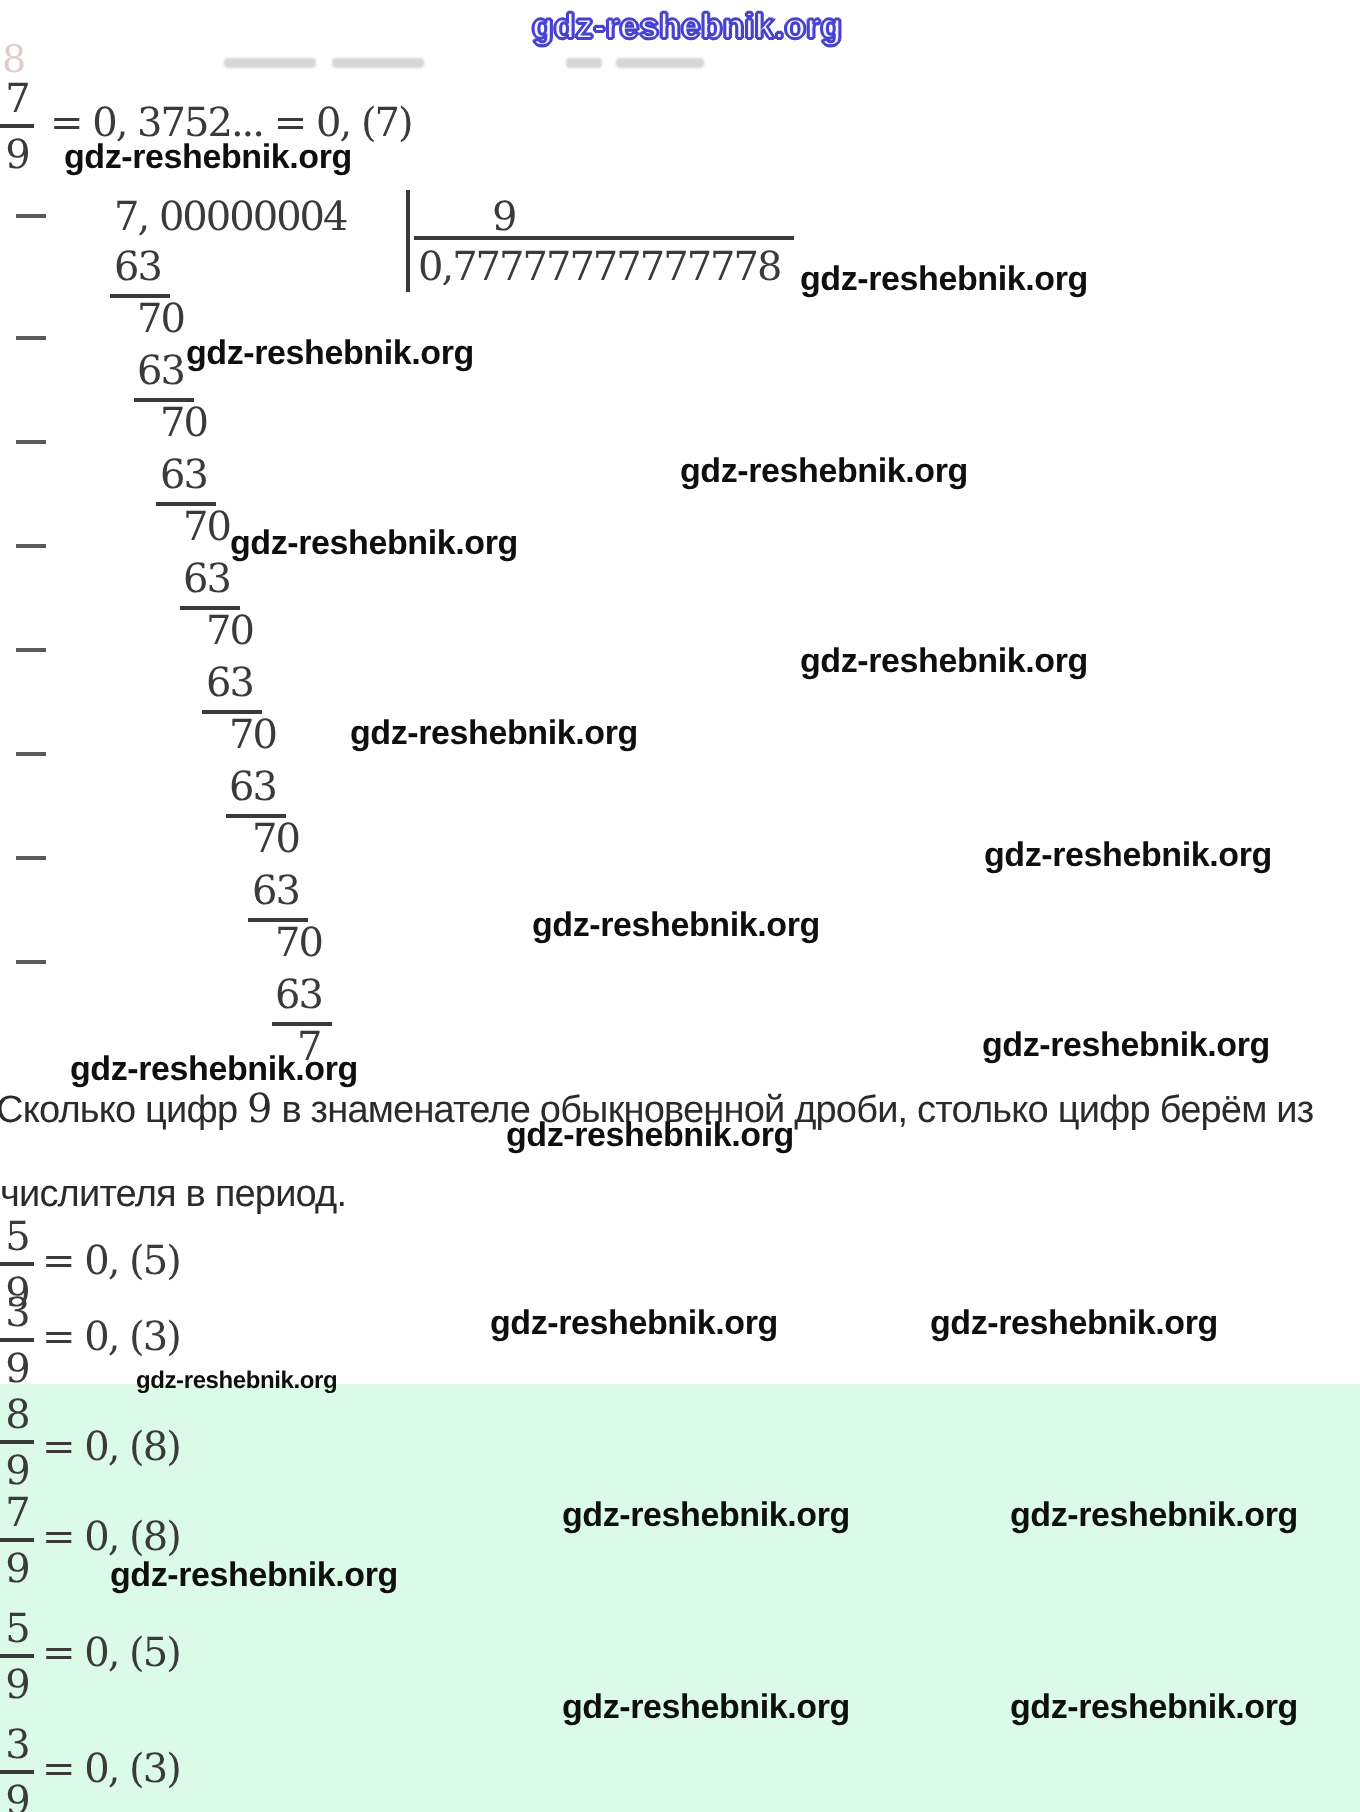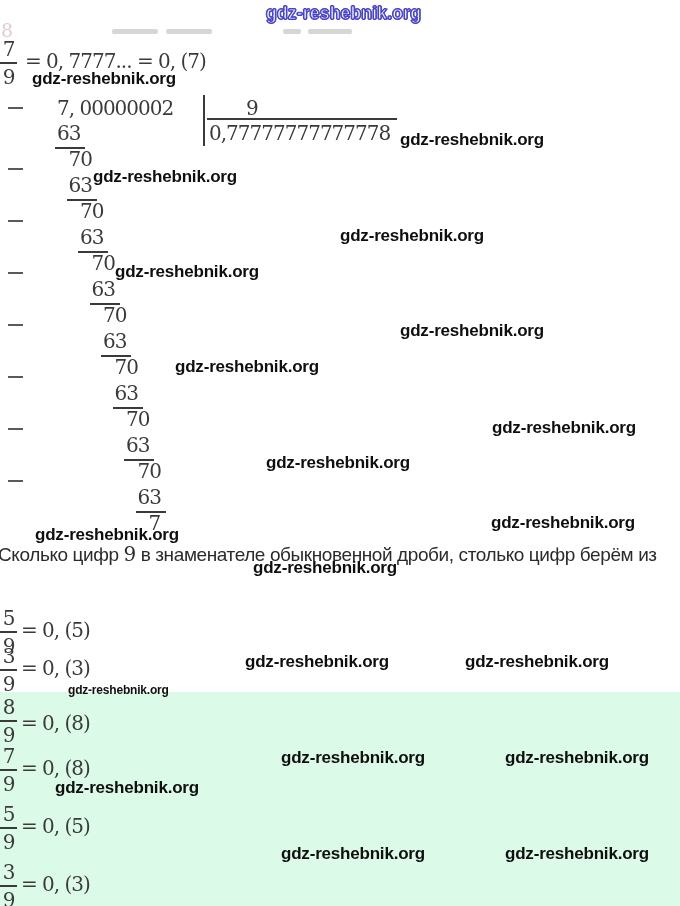"= 0, 7777... = 0," div.math { text: 7777 -> 3752 }
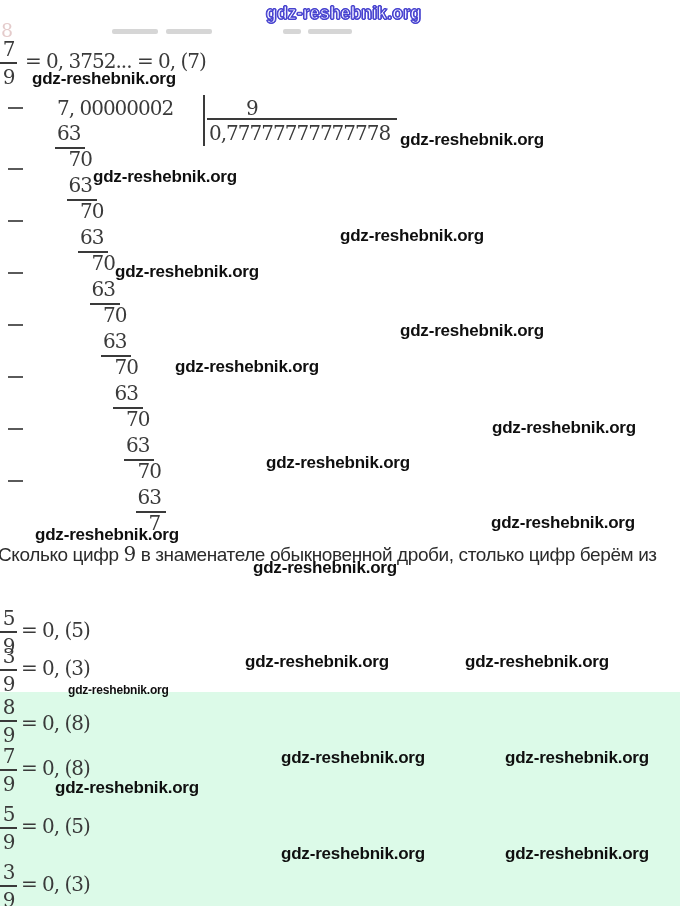"7, 00000002" div.math { text: 00000002 -> 00000004 }
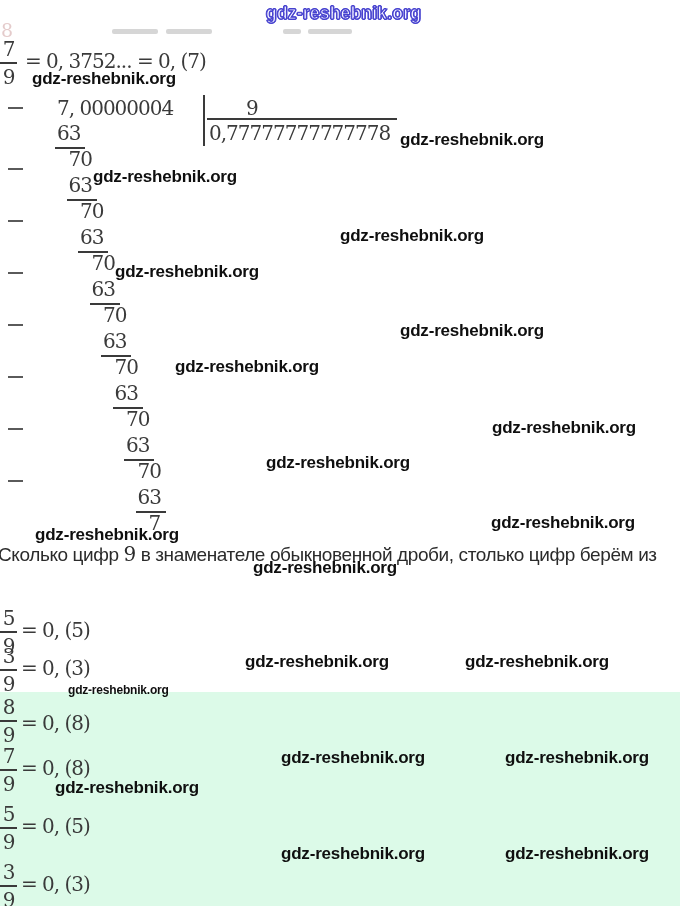"числителя в период." div.rus { html: none -> <div>числителя в период.</div> }
